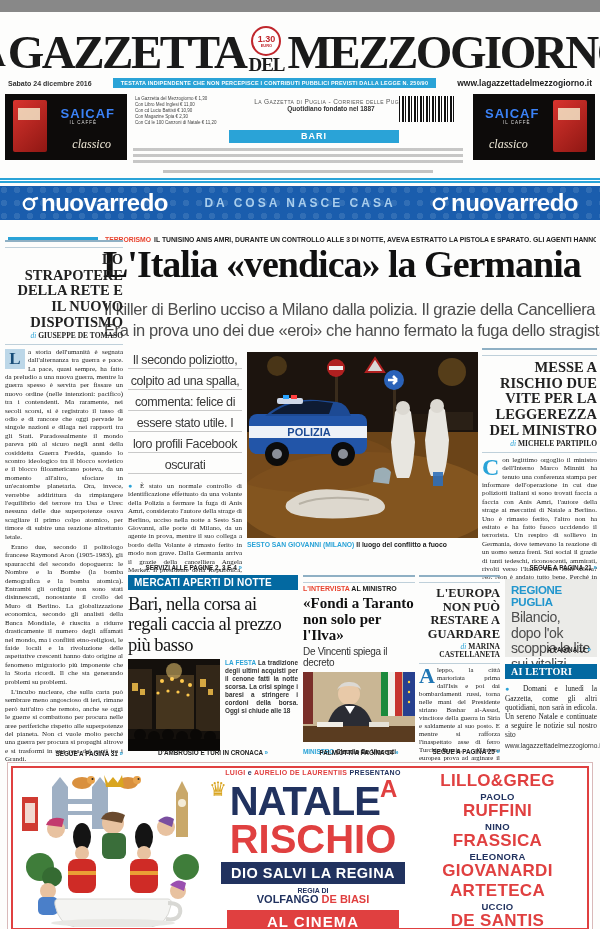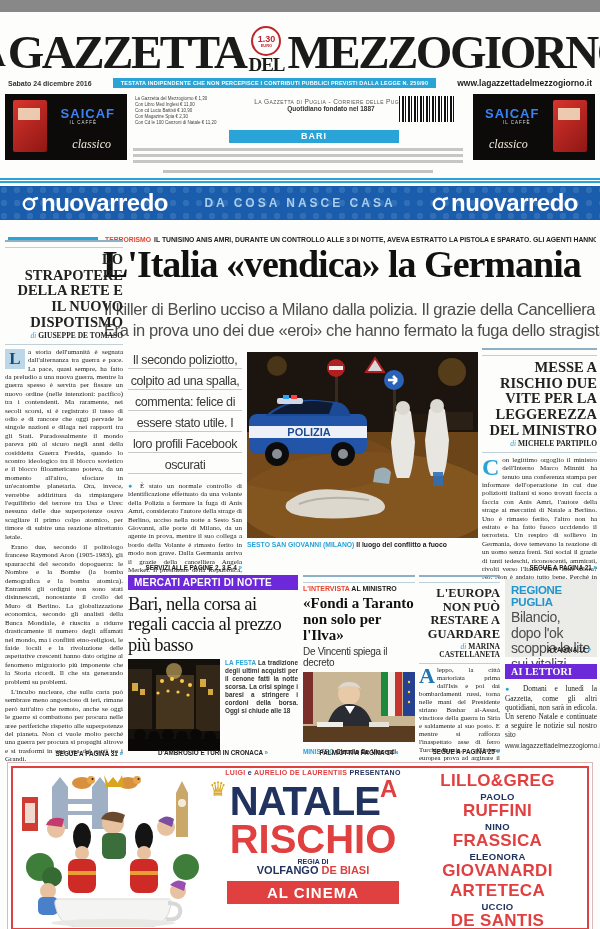"MERCATI APERTI DI NOTTE" .box-banner { background: #6d28d9 -> #0369a1 }
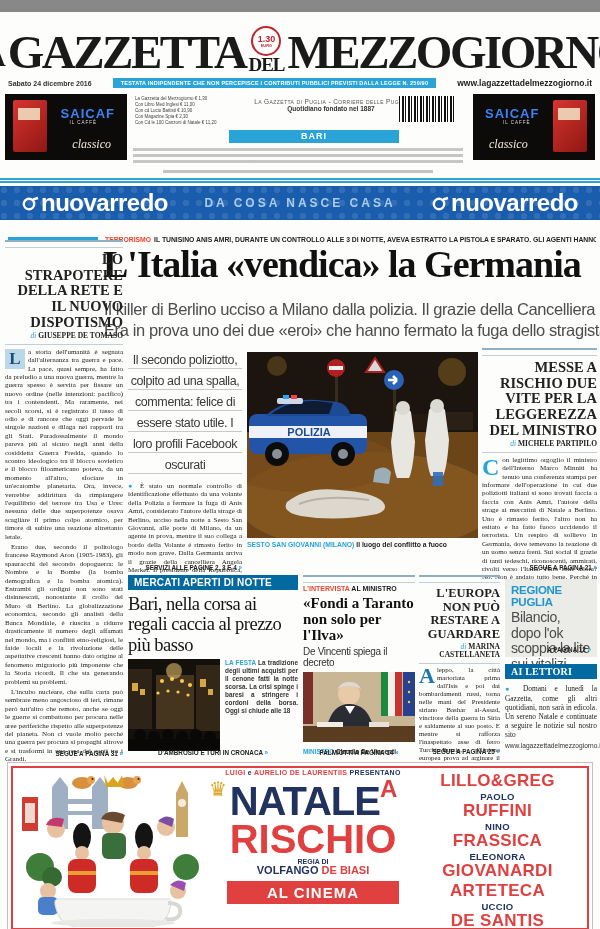"DIO SALVI LA REGINA" div.tagline { html: none -> <div>DIO SALVI LA REGINA</div> }
